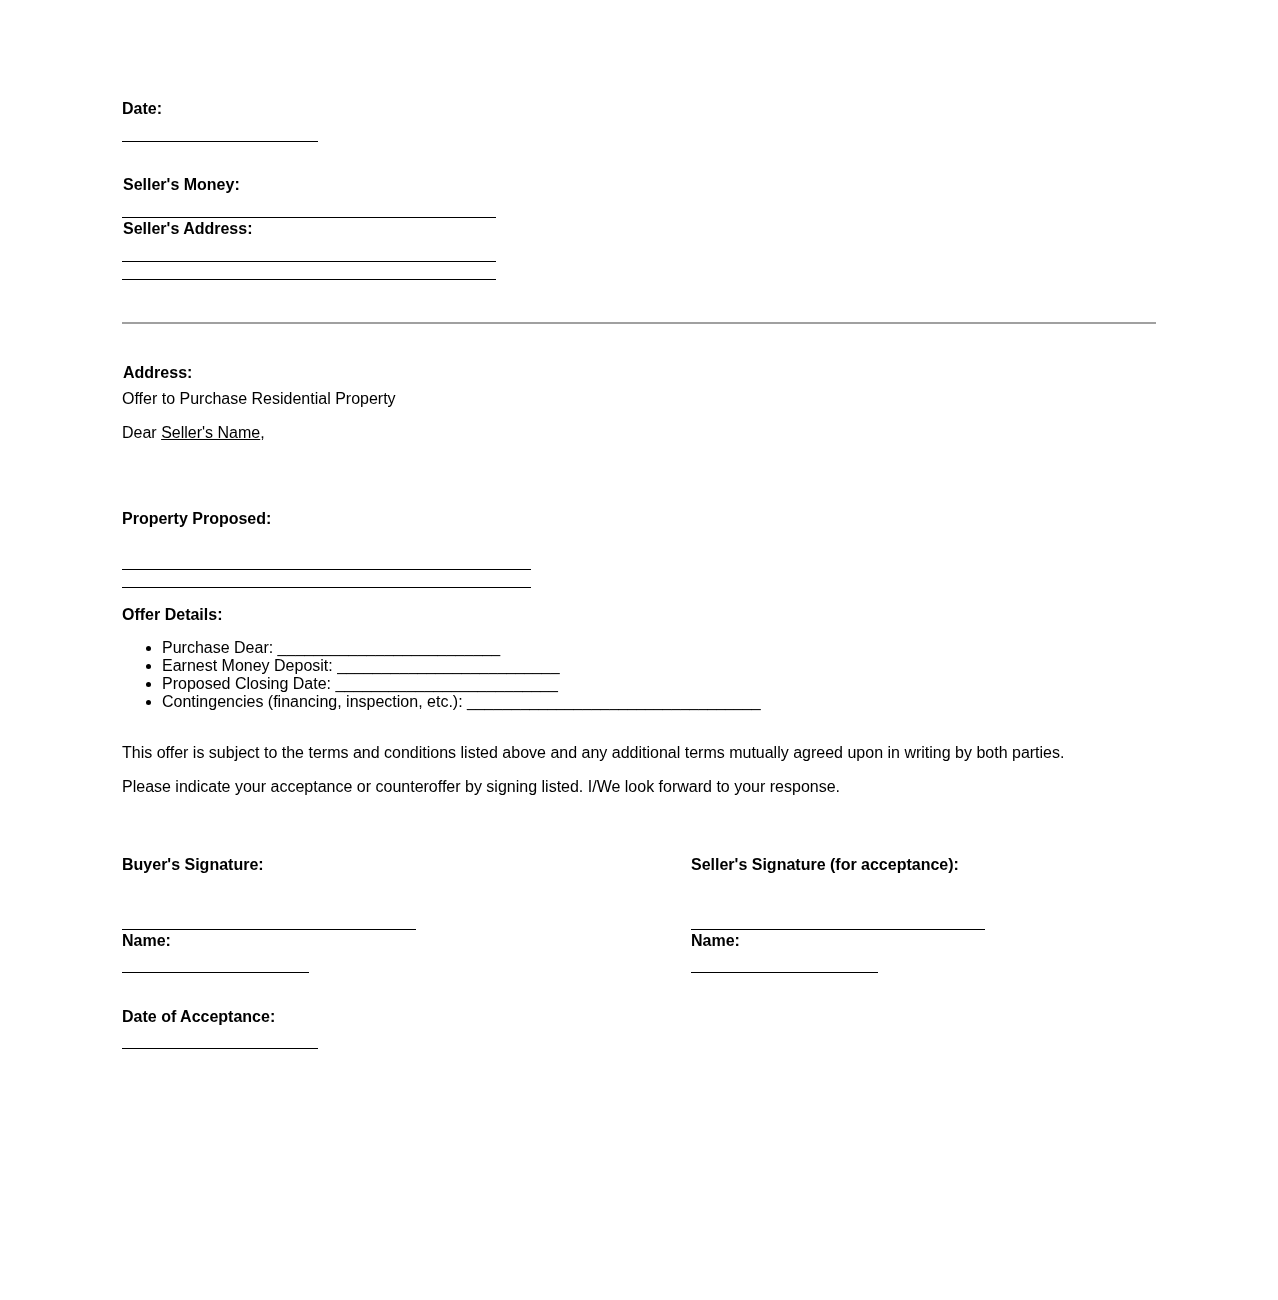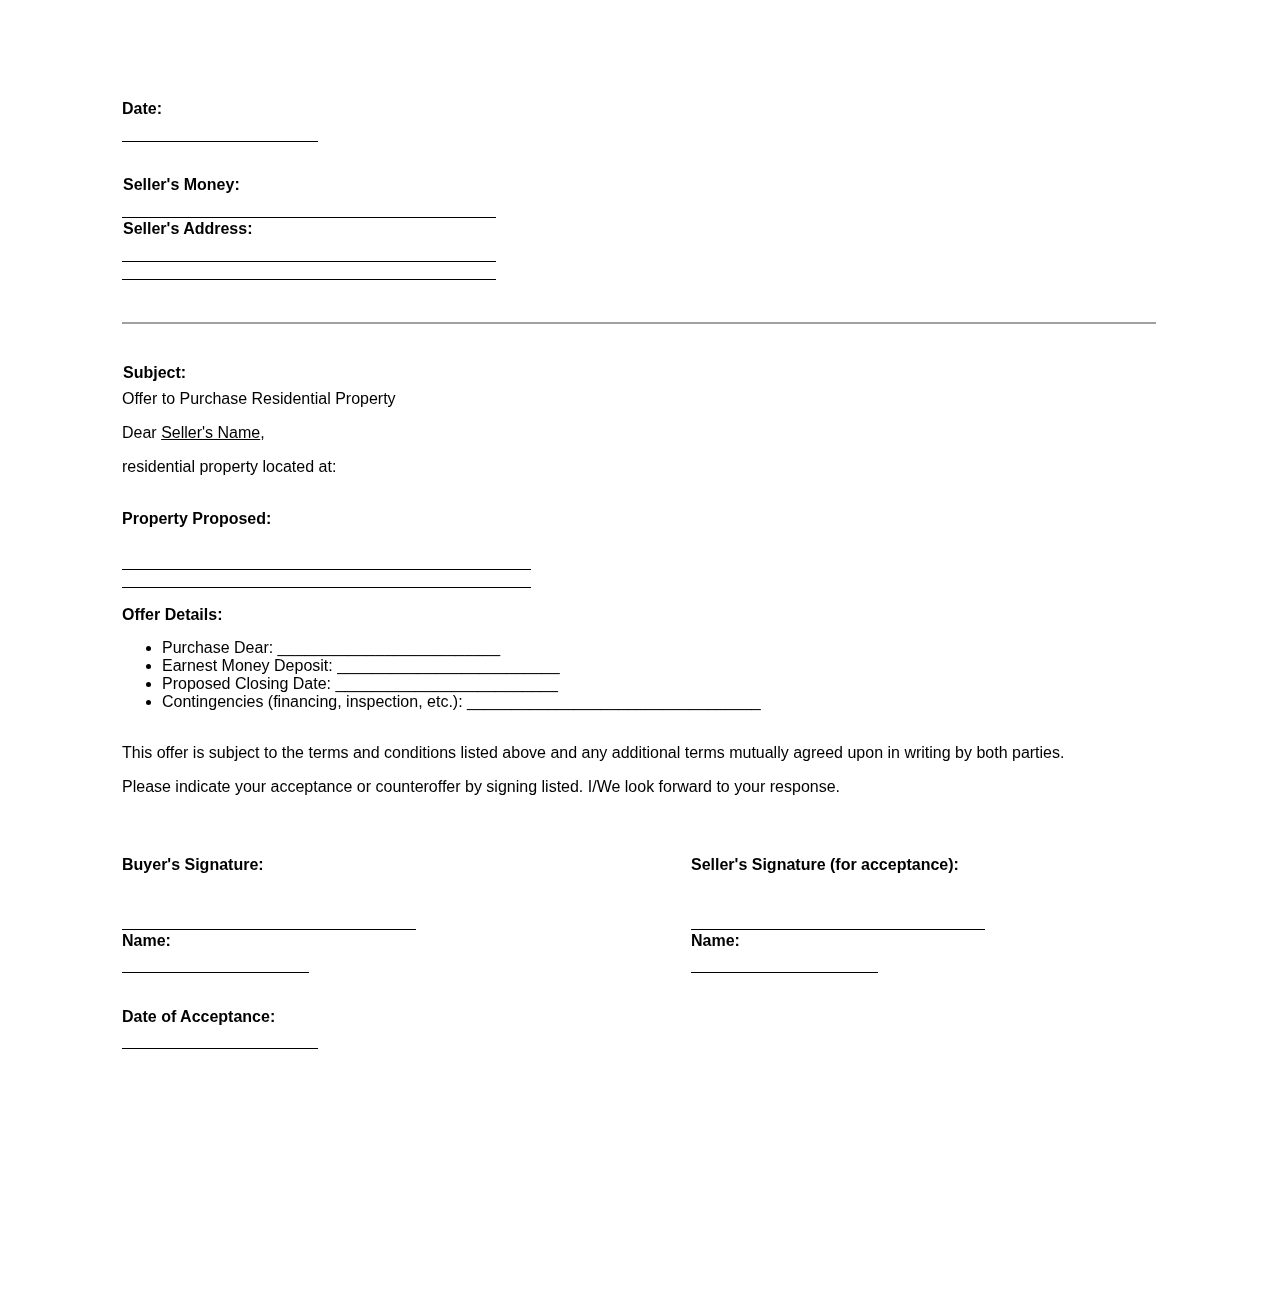"Subject:" div.abs { text: Subject -> Address }
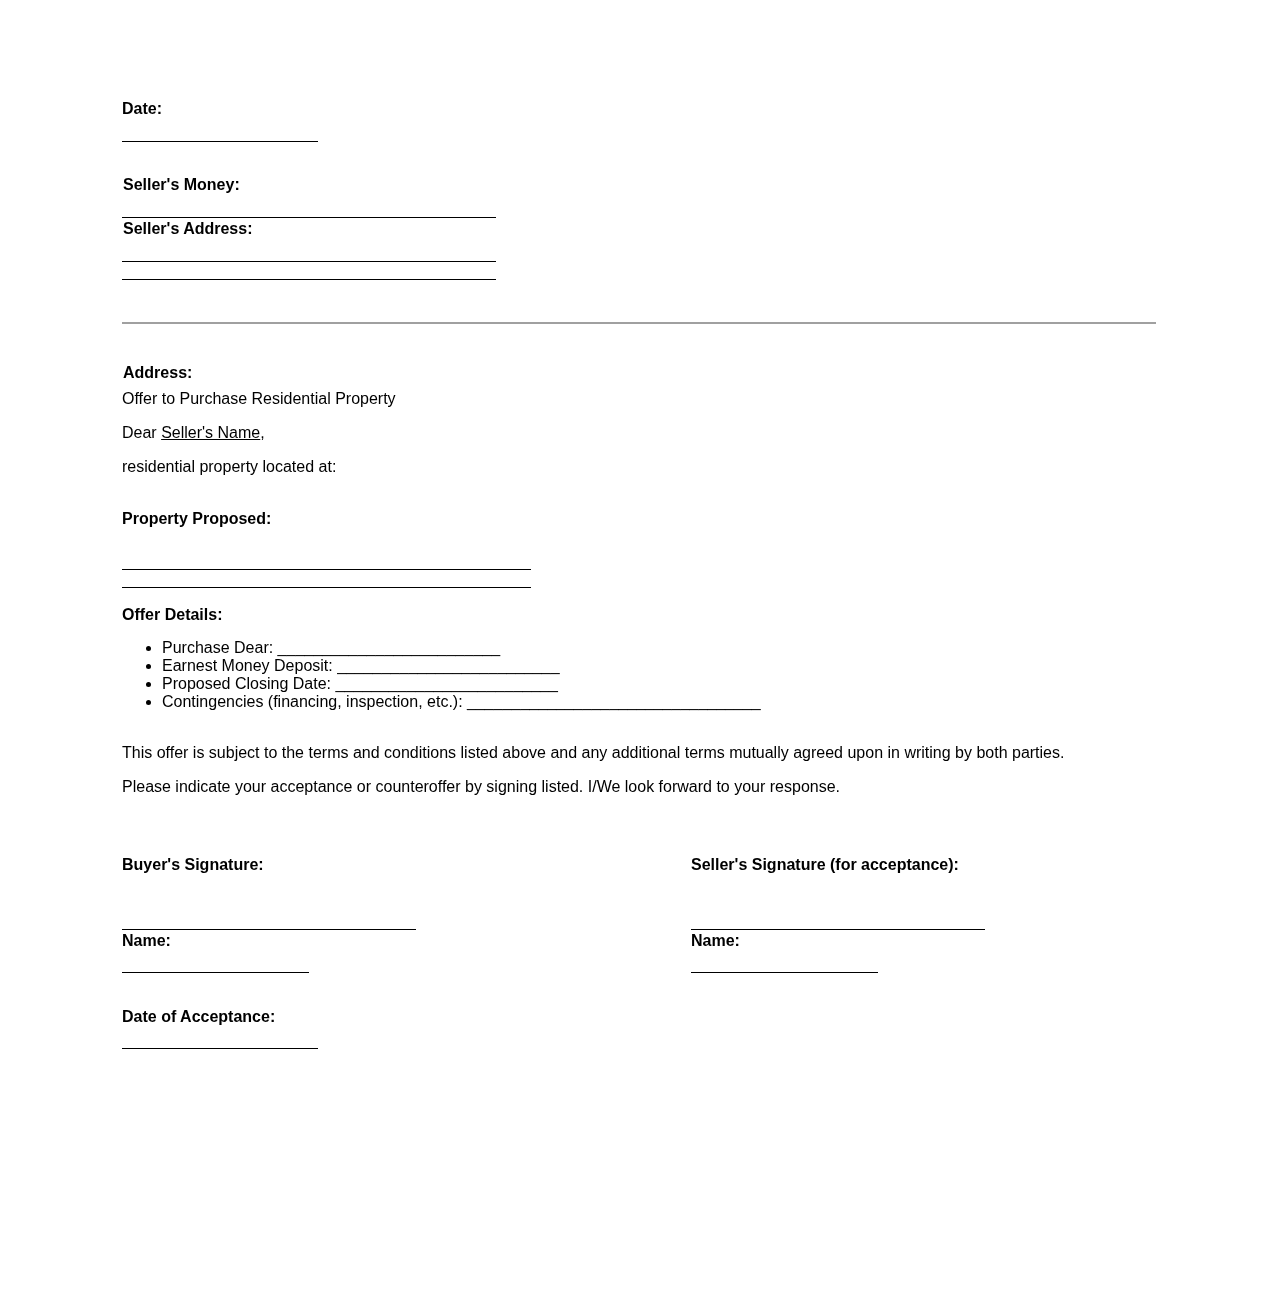"residential property located at:" div { html: <div>residential property located at:</div> -> none }
